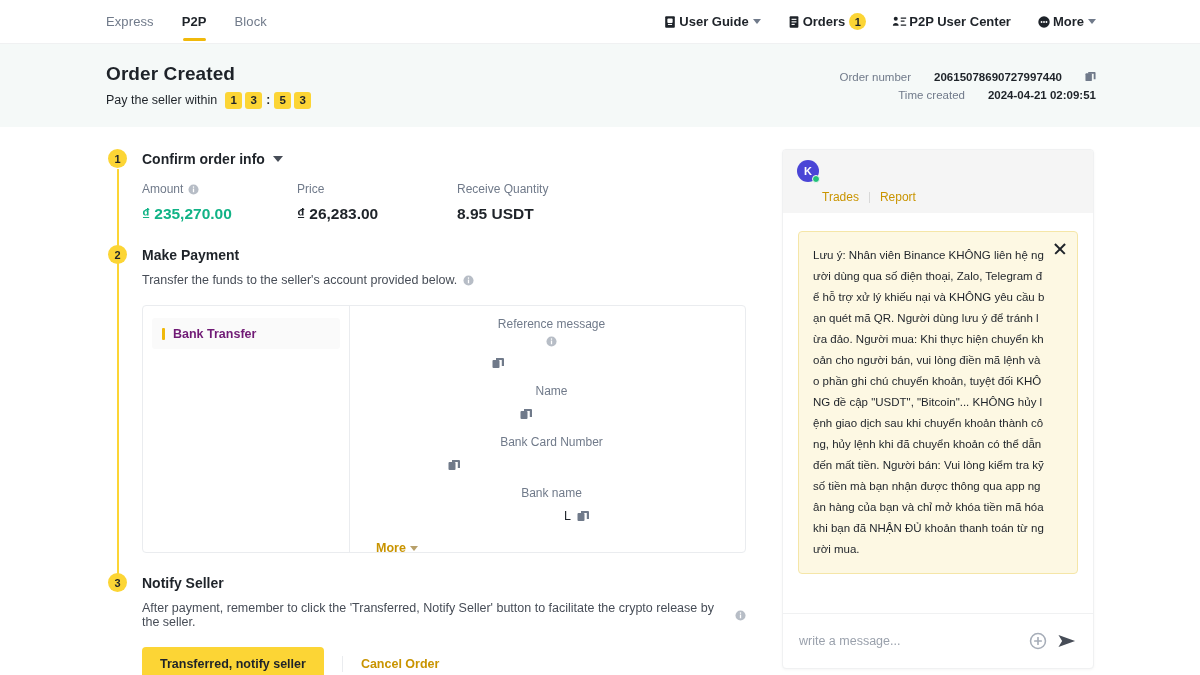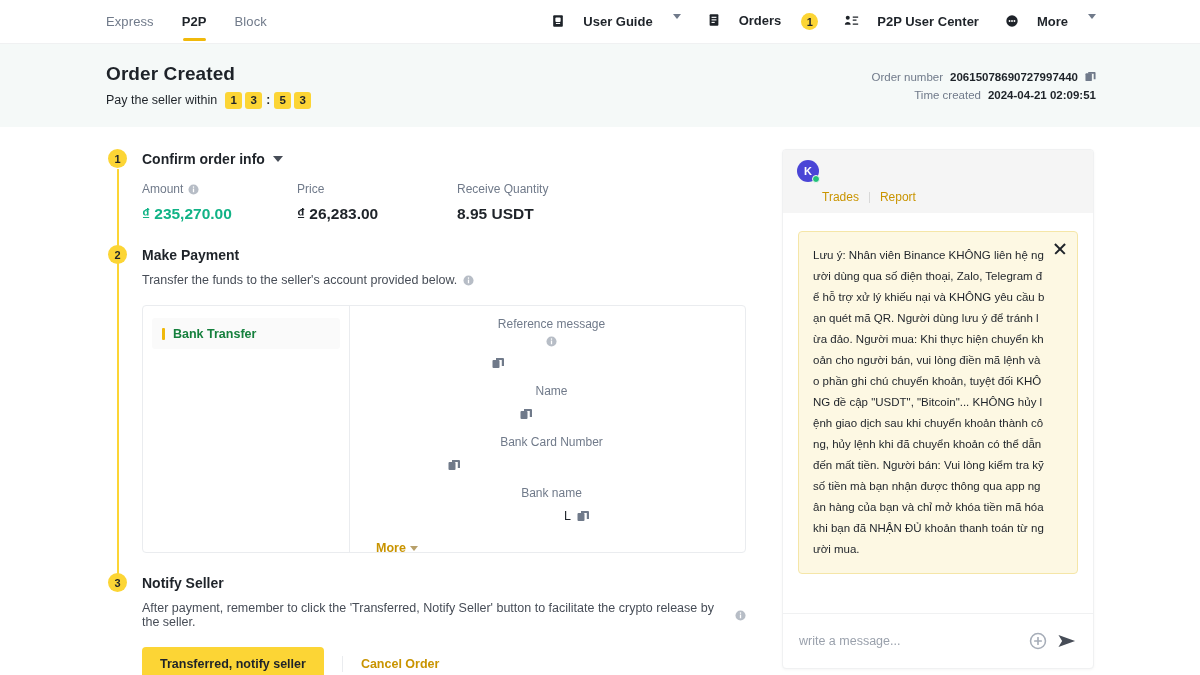"User Guide" .nav-item { align-items: flex-start -> center; gap: 18px -> 2px }
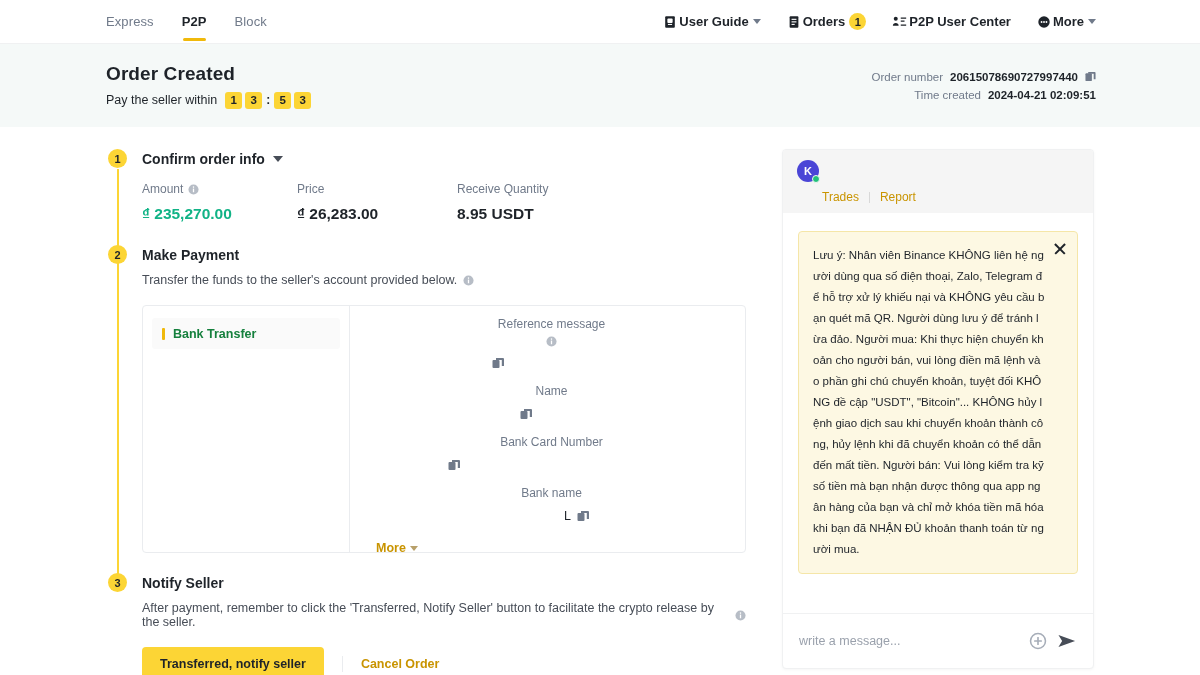"Order number" .meta-row { gap: 7px -> 23px }
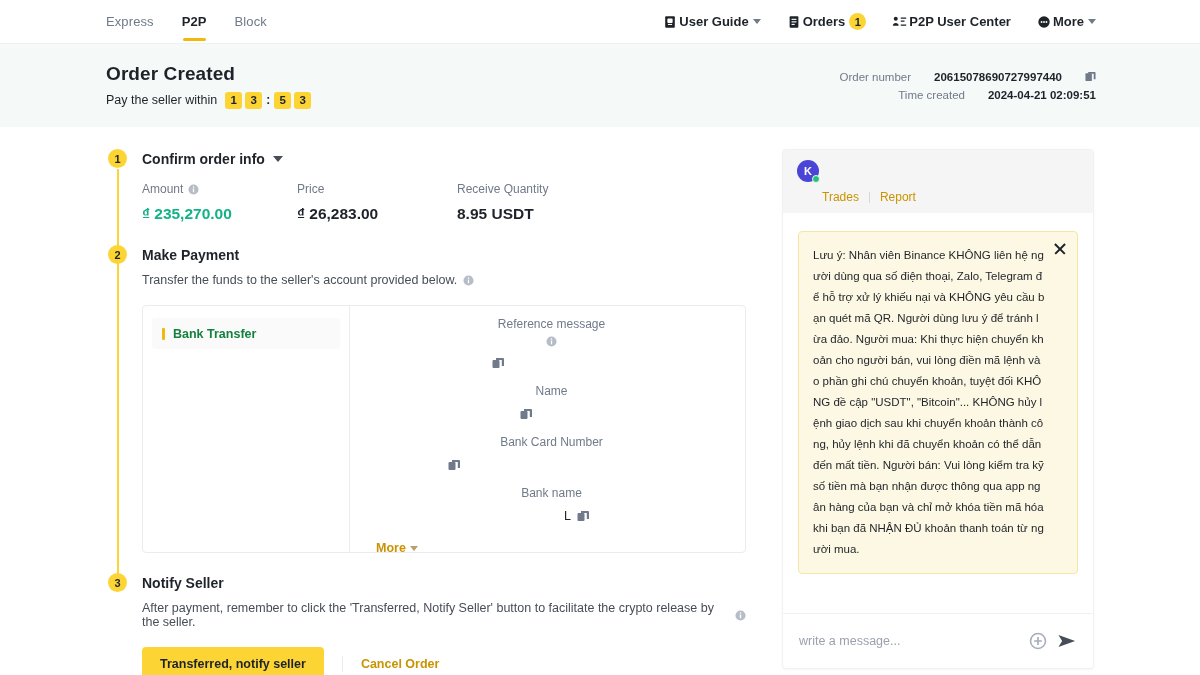"Bank Transfer" .method-name { color: #15803d -> #701a75 }
